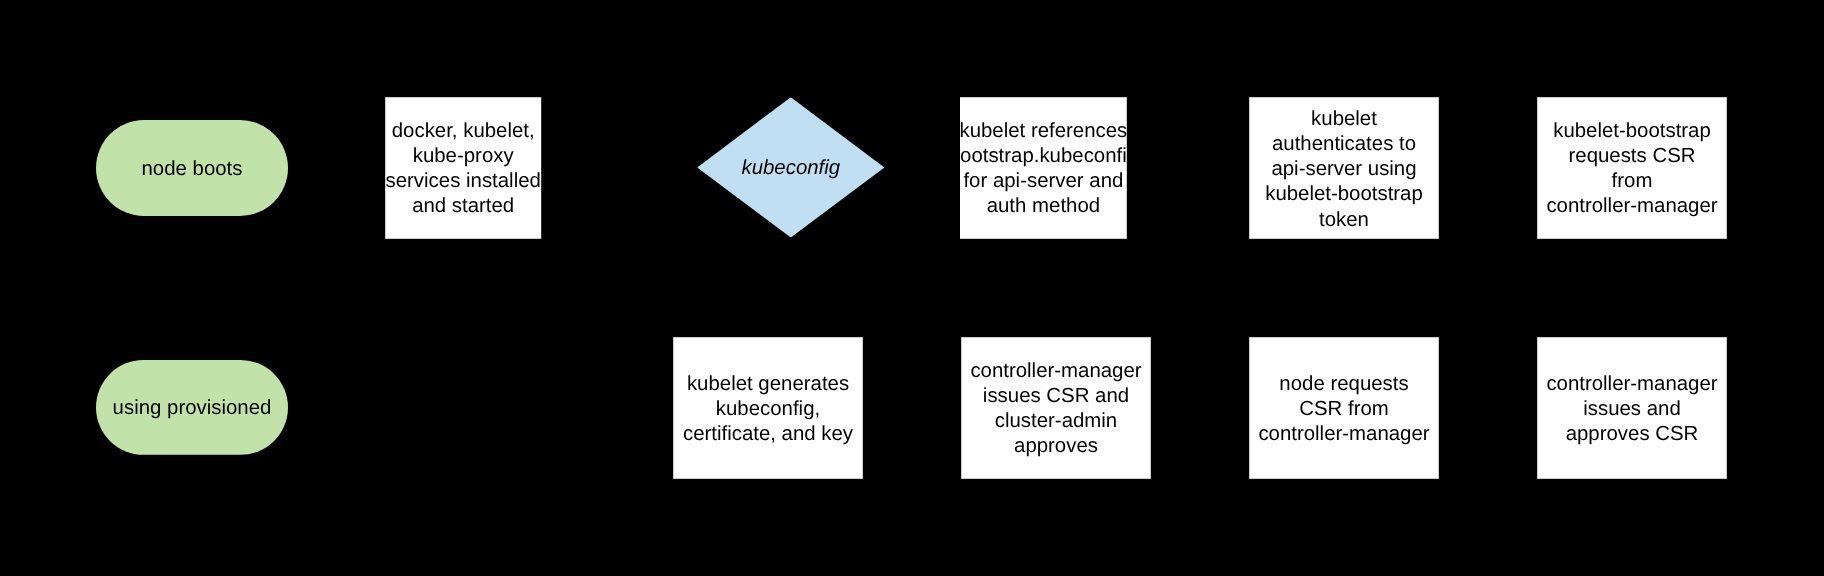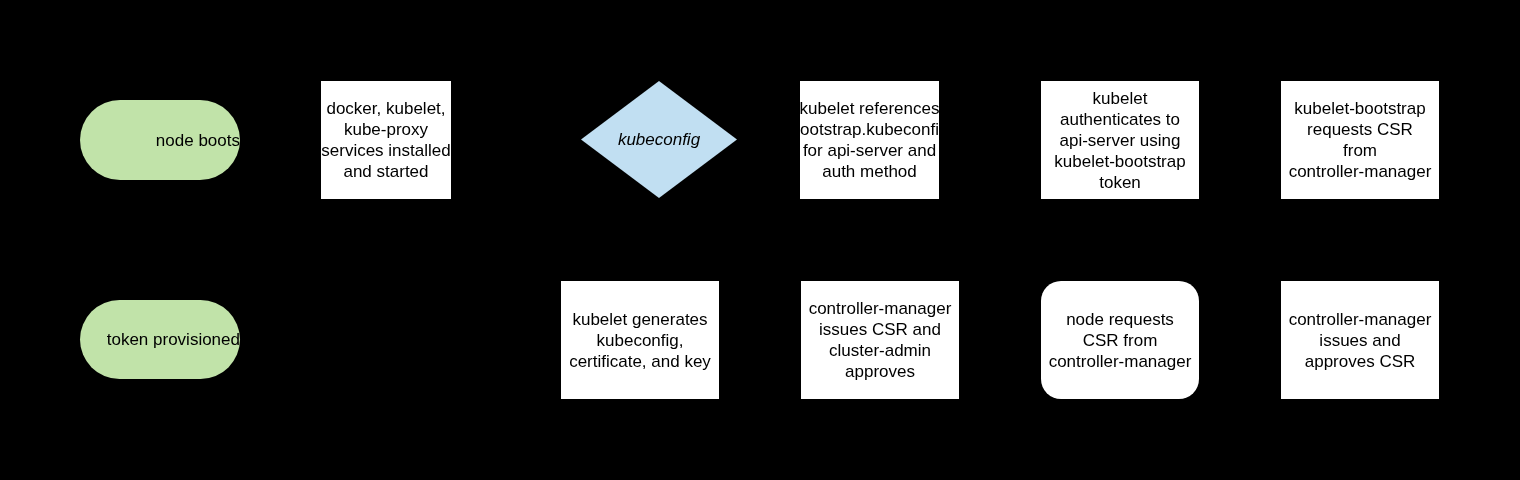"node boots" .terminal { justify-content: flex-end -> none }
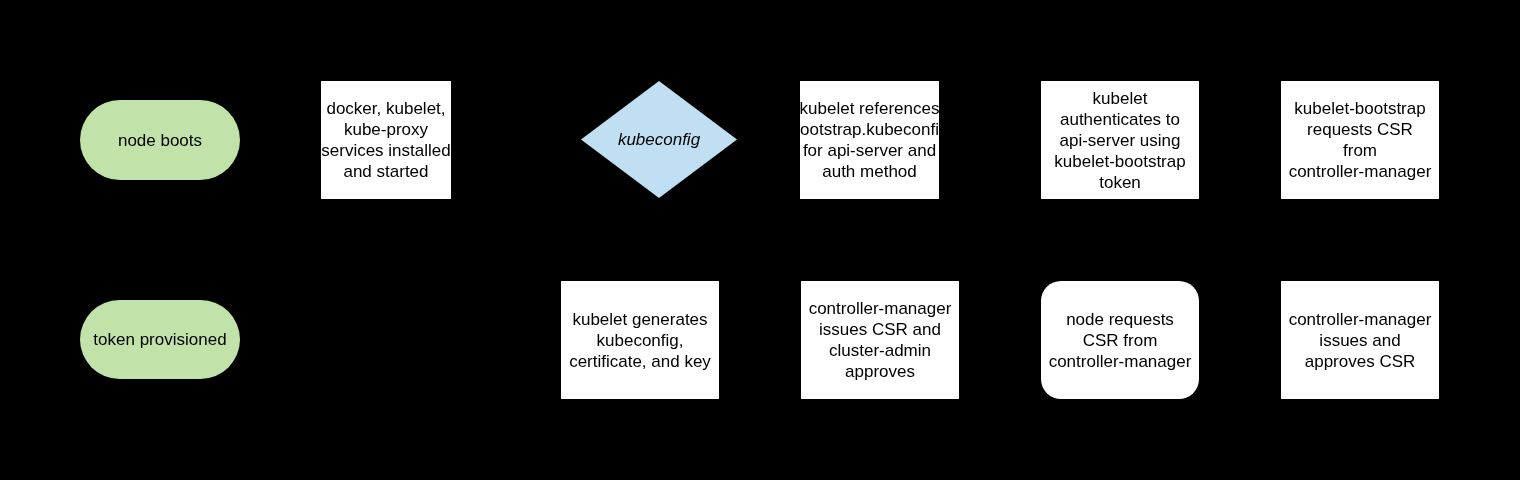"node requests" div.node { border-radius: 20px -> none }
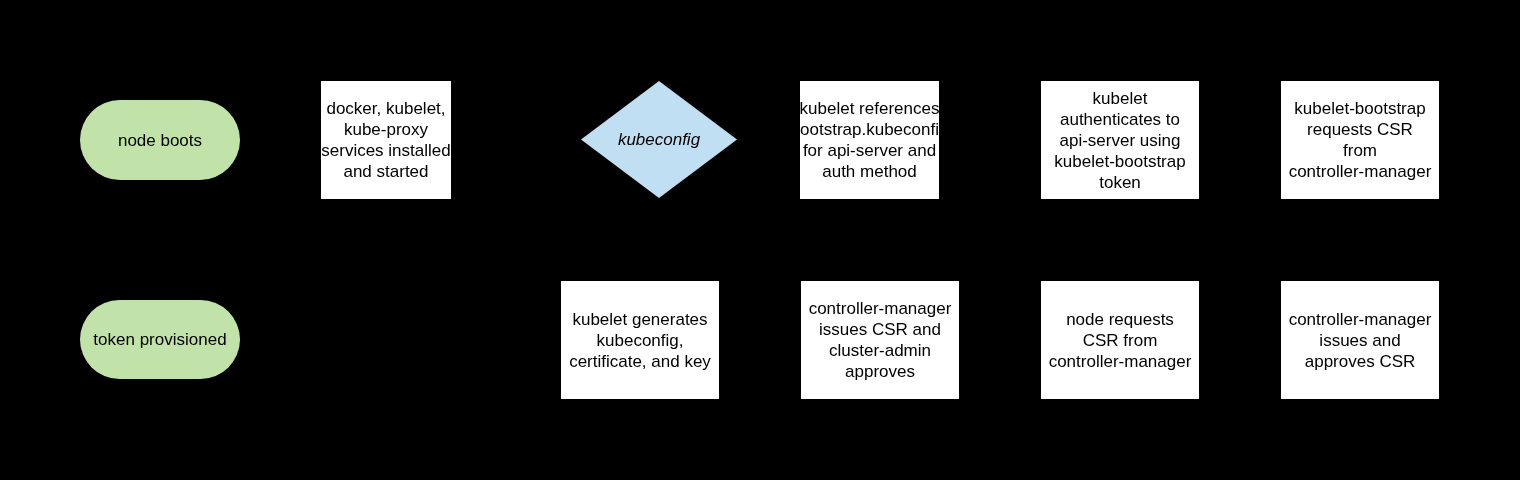"token provisioned" div.label { text: token -> using }
